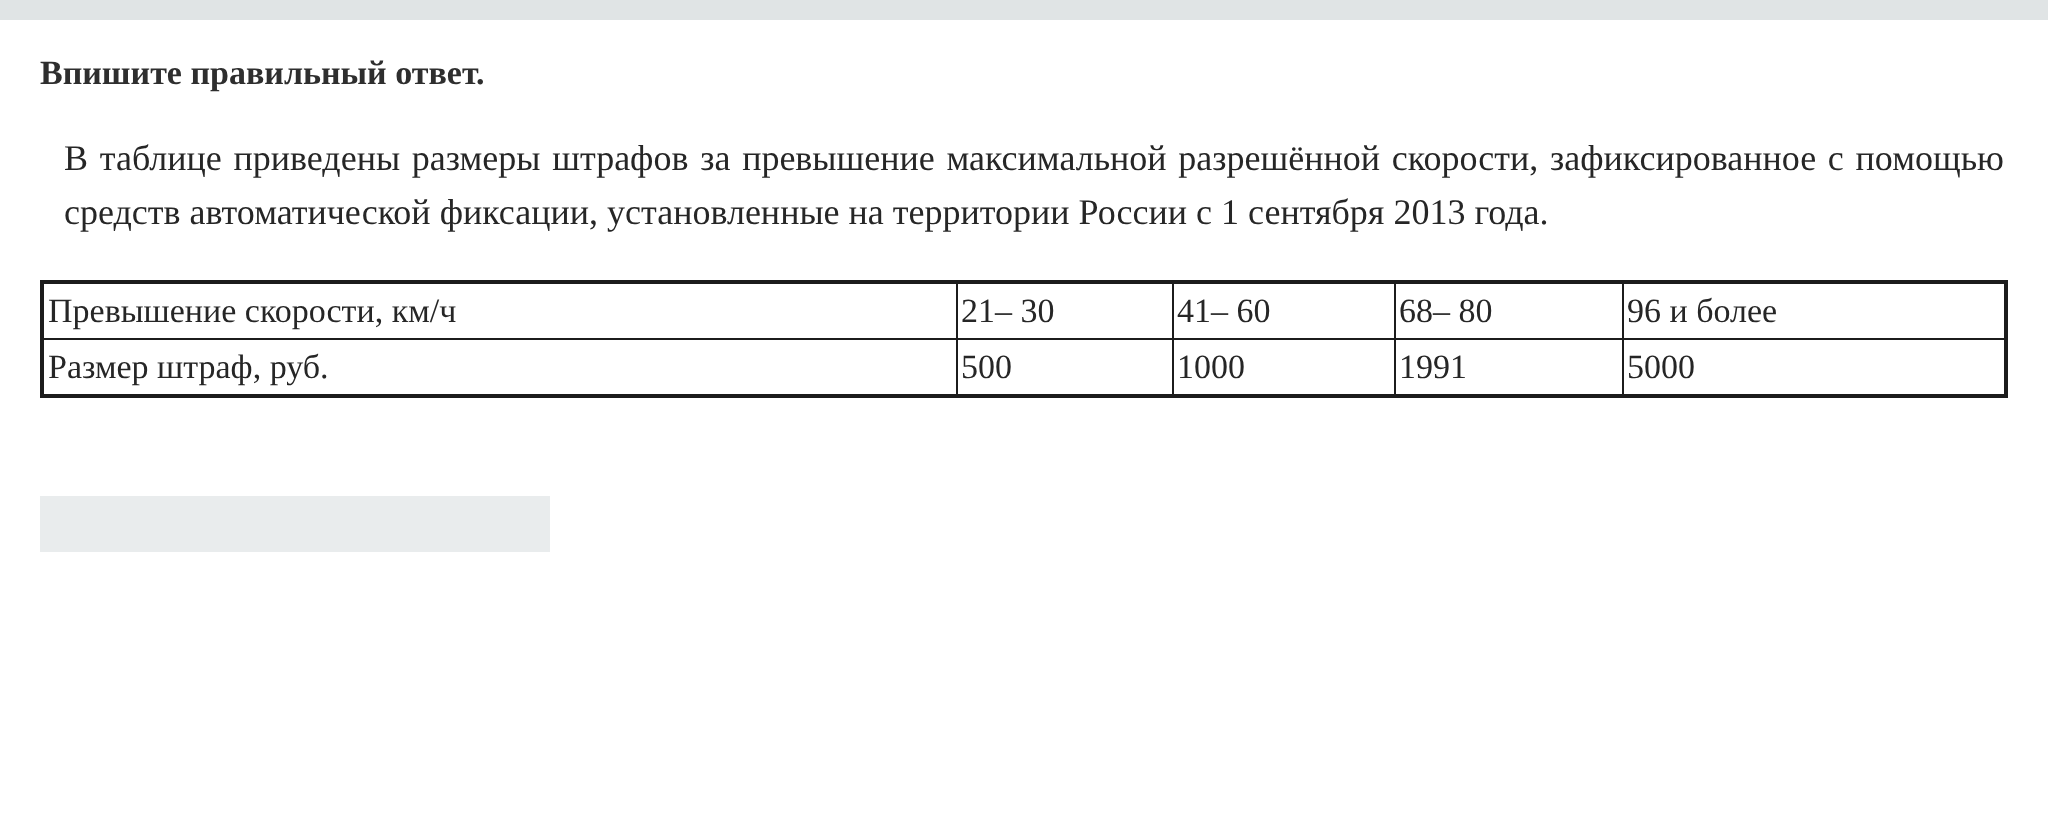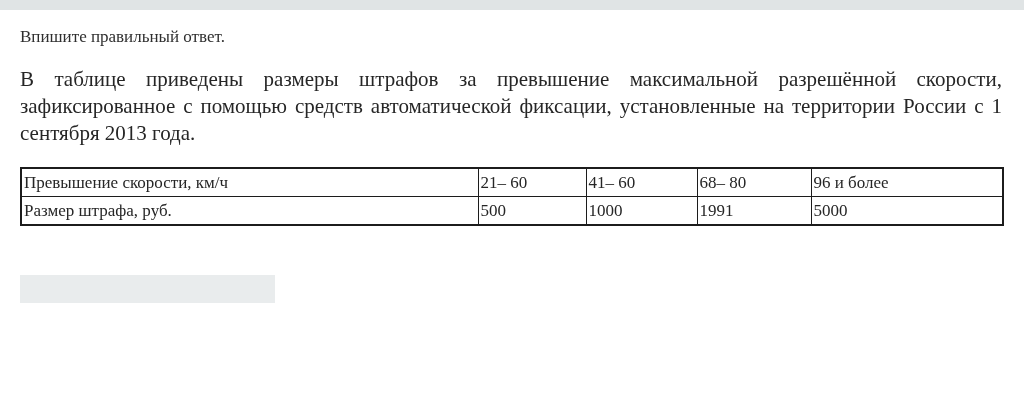"Впишите правильный ответ." .instruction { font-weight: normal -> bold }
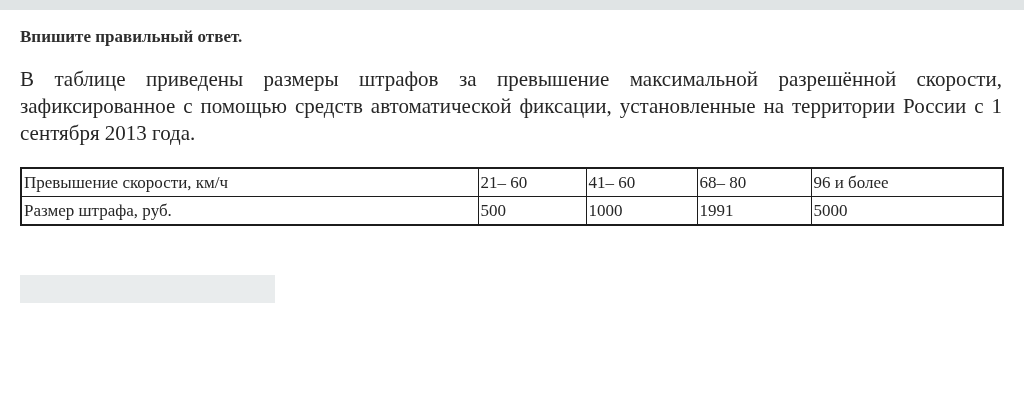"В таблице приведены размеры штрафов" .para { font-size: 21px -> 18px; margin: 18px 0 0 0 -> 18px 0 0 12px }
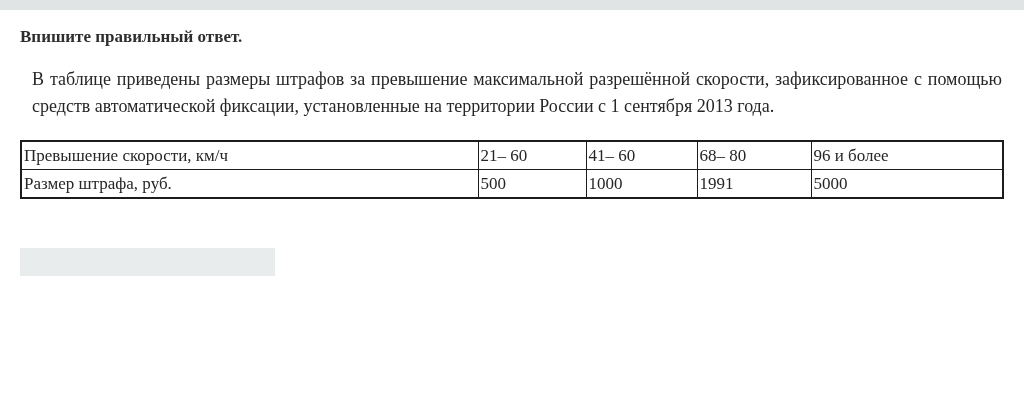"21– 60" td { text: 60 -> 30 }
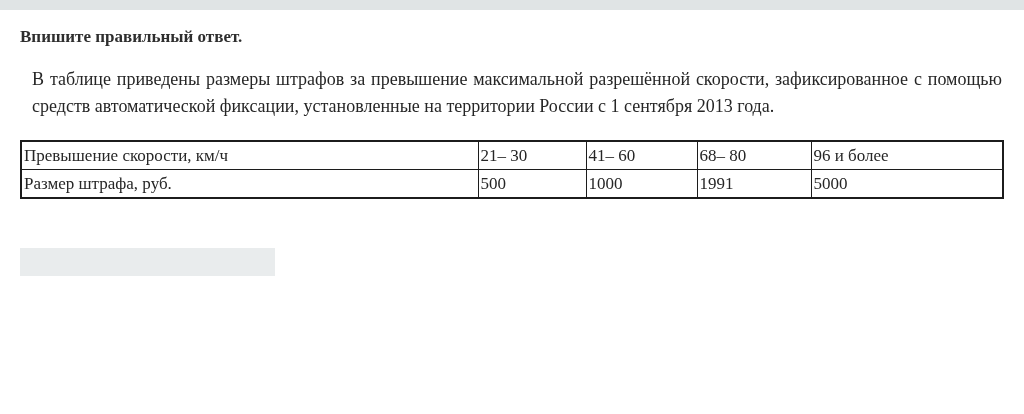"Размер штрафа, руб." td { text: штрафа -> штраф }
